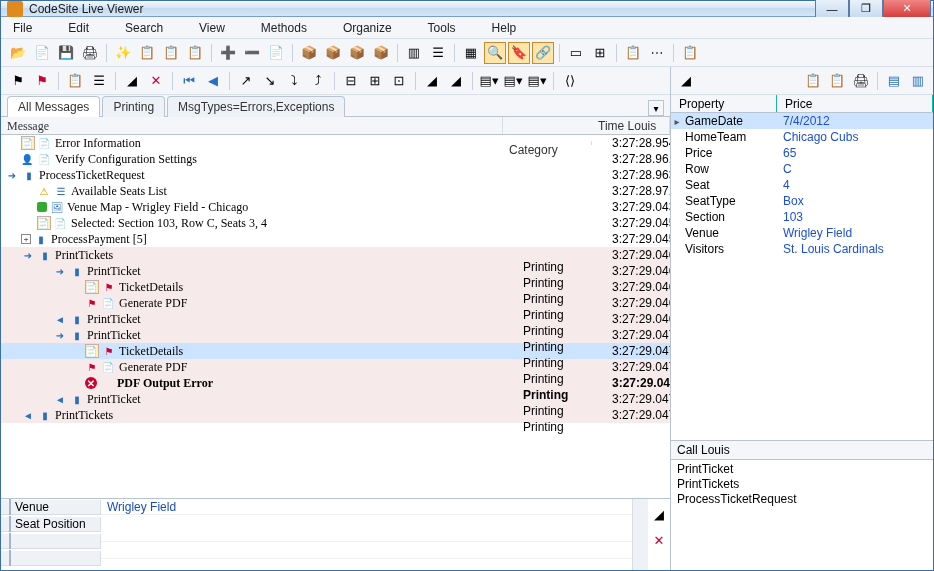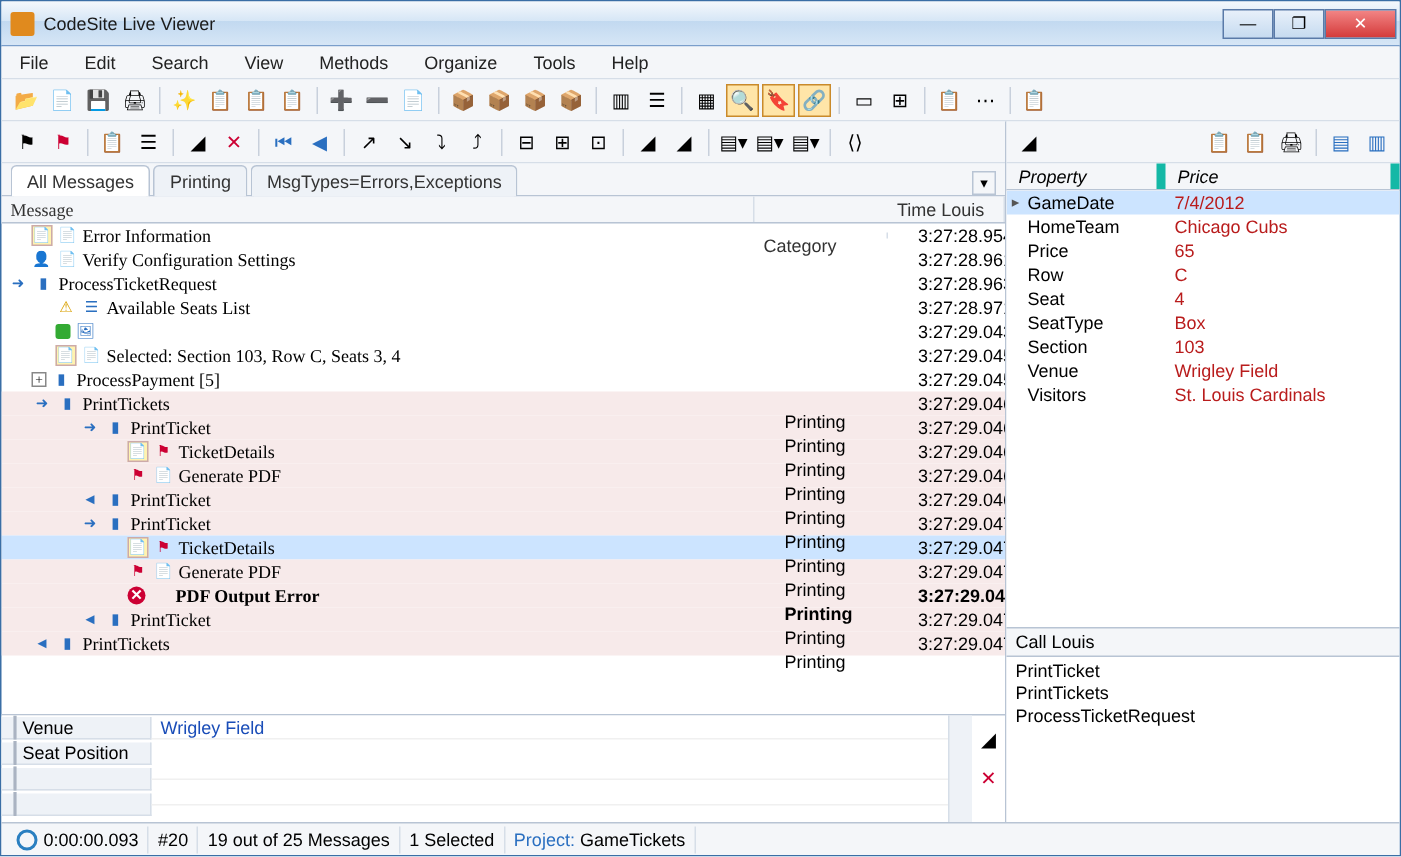"CodeSite Live Viewer" .titlebar { height: 30px -> 16px }
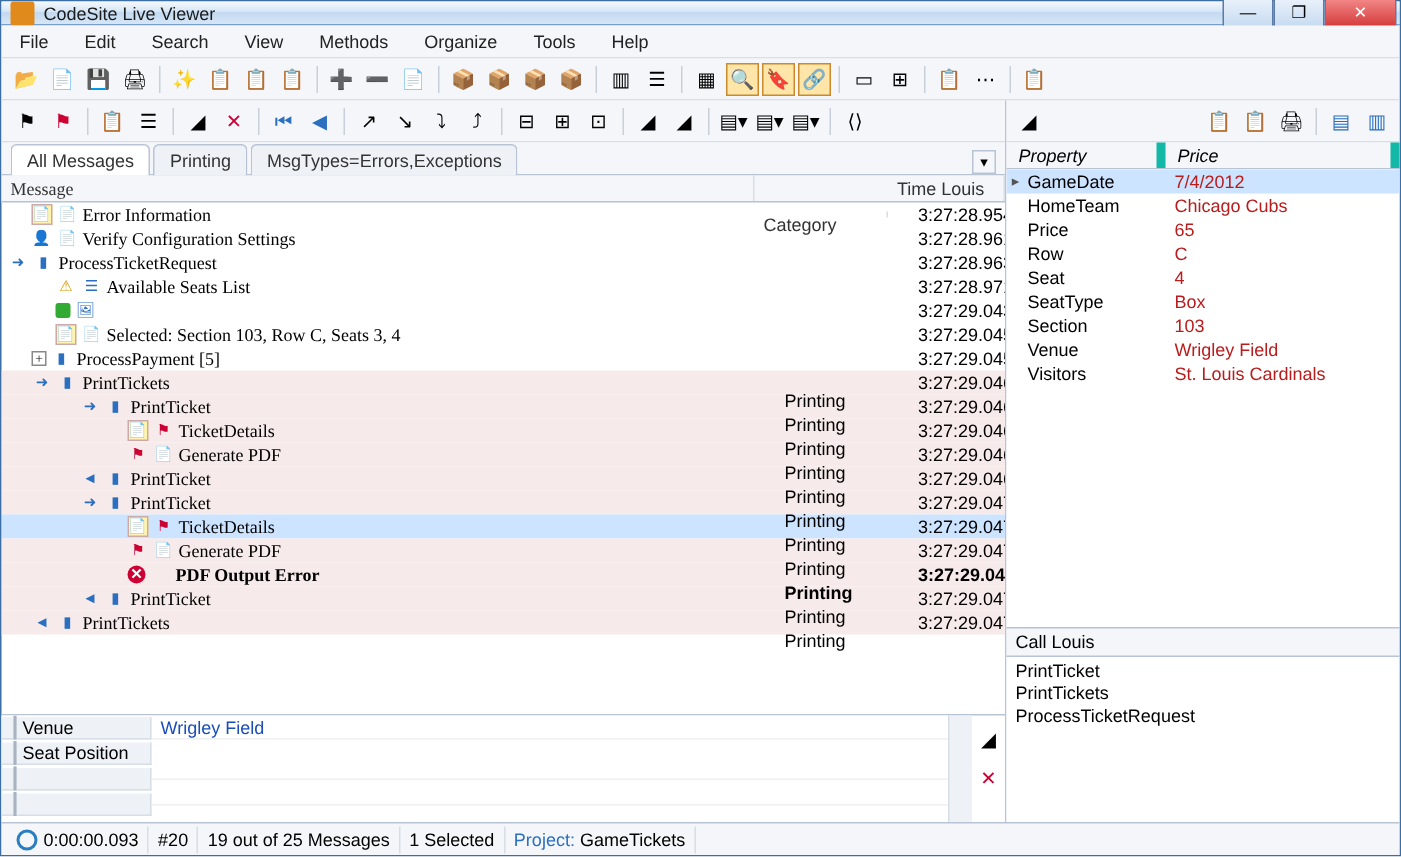"File" .menubar { gap: 8px -> 20px }
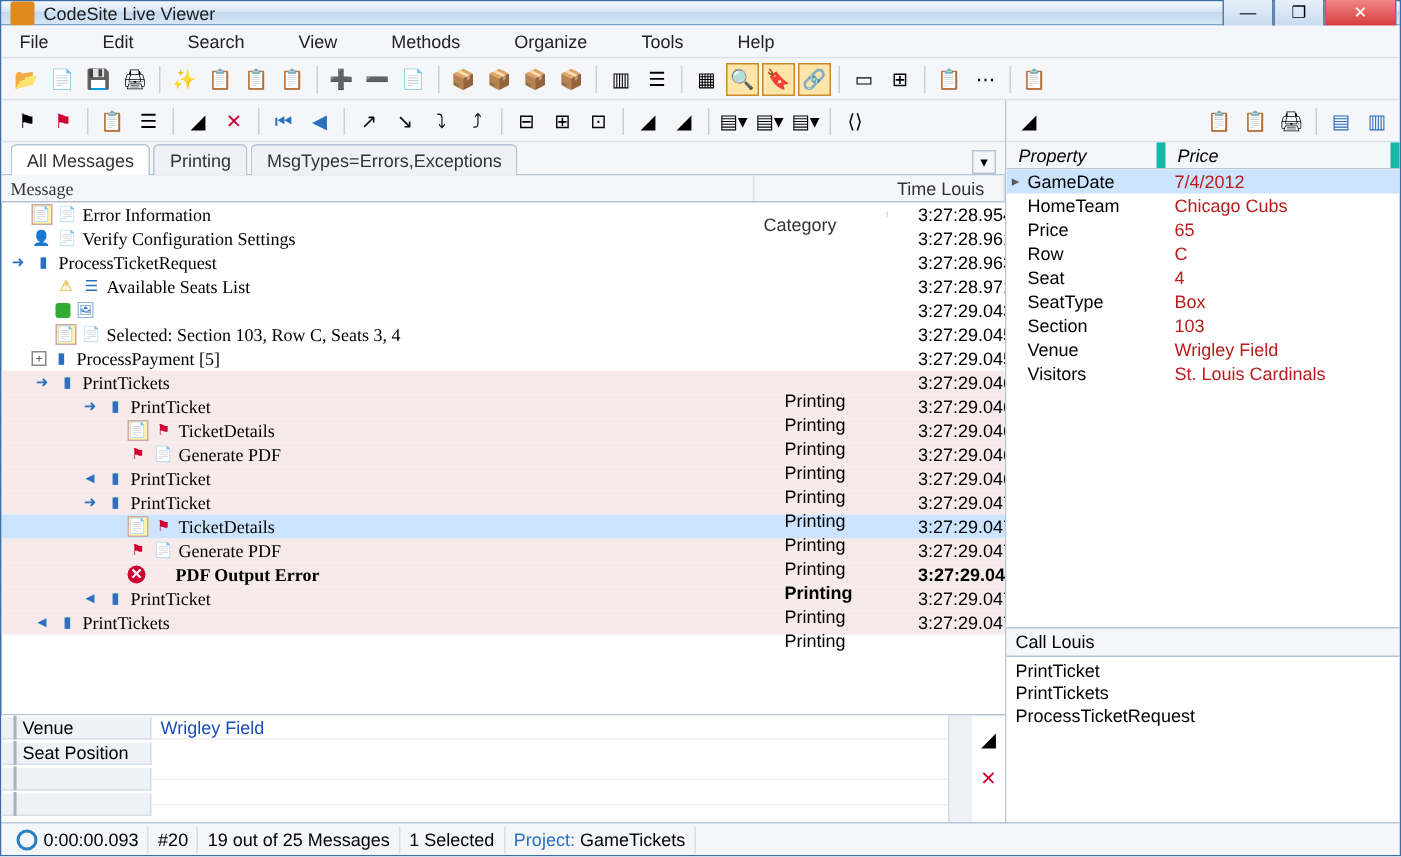"Property" .details-header .dcol { border-right: 6px solid #14b8a6 -> 1px solid #14b8a6; font-style: italic -> none }
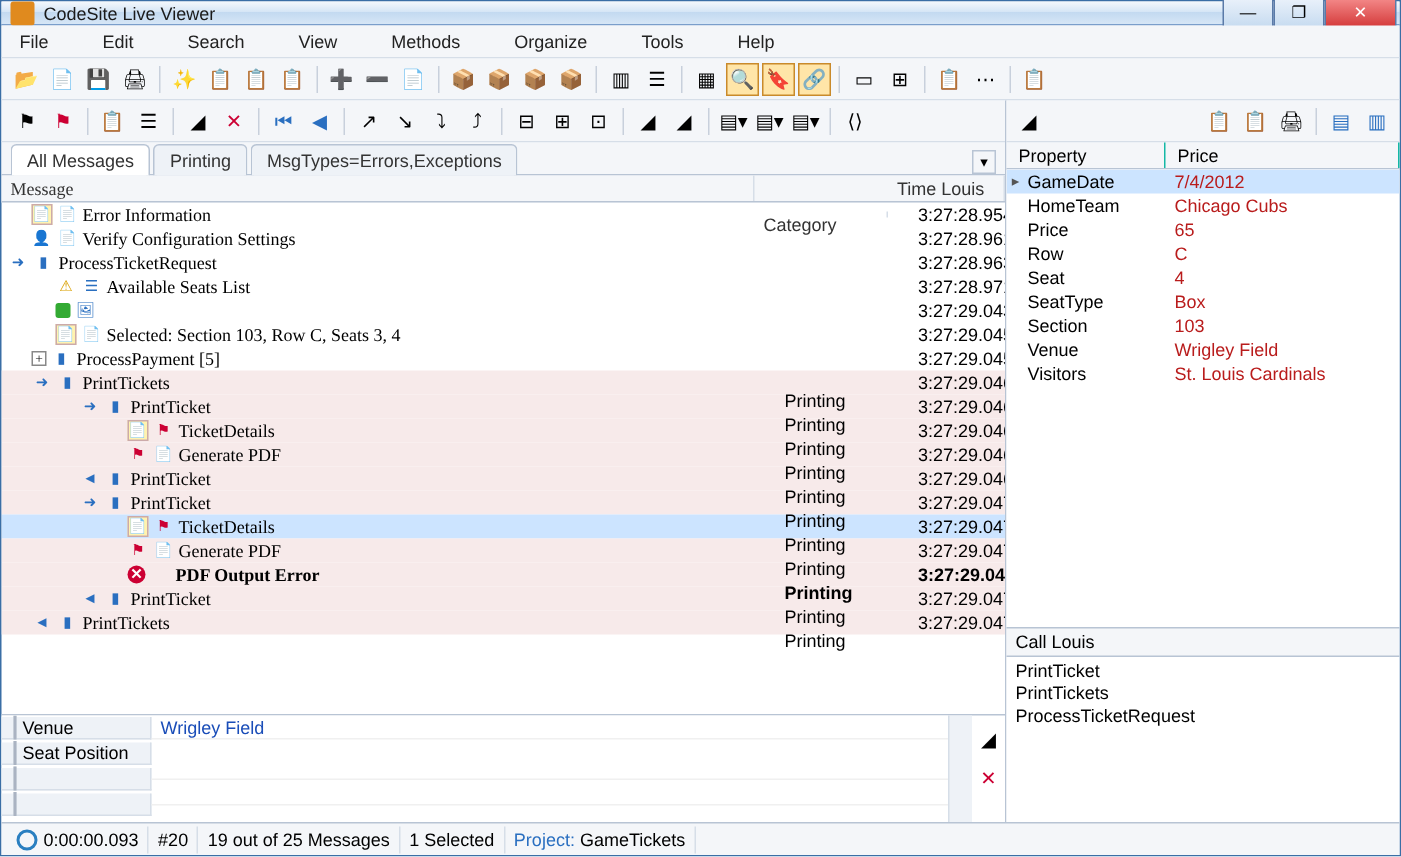"7/4/2012" .detail-row .val { color: #b91c1c -> #1d4ed8 }
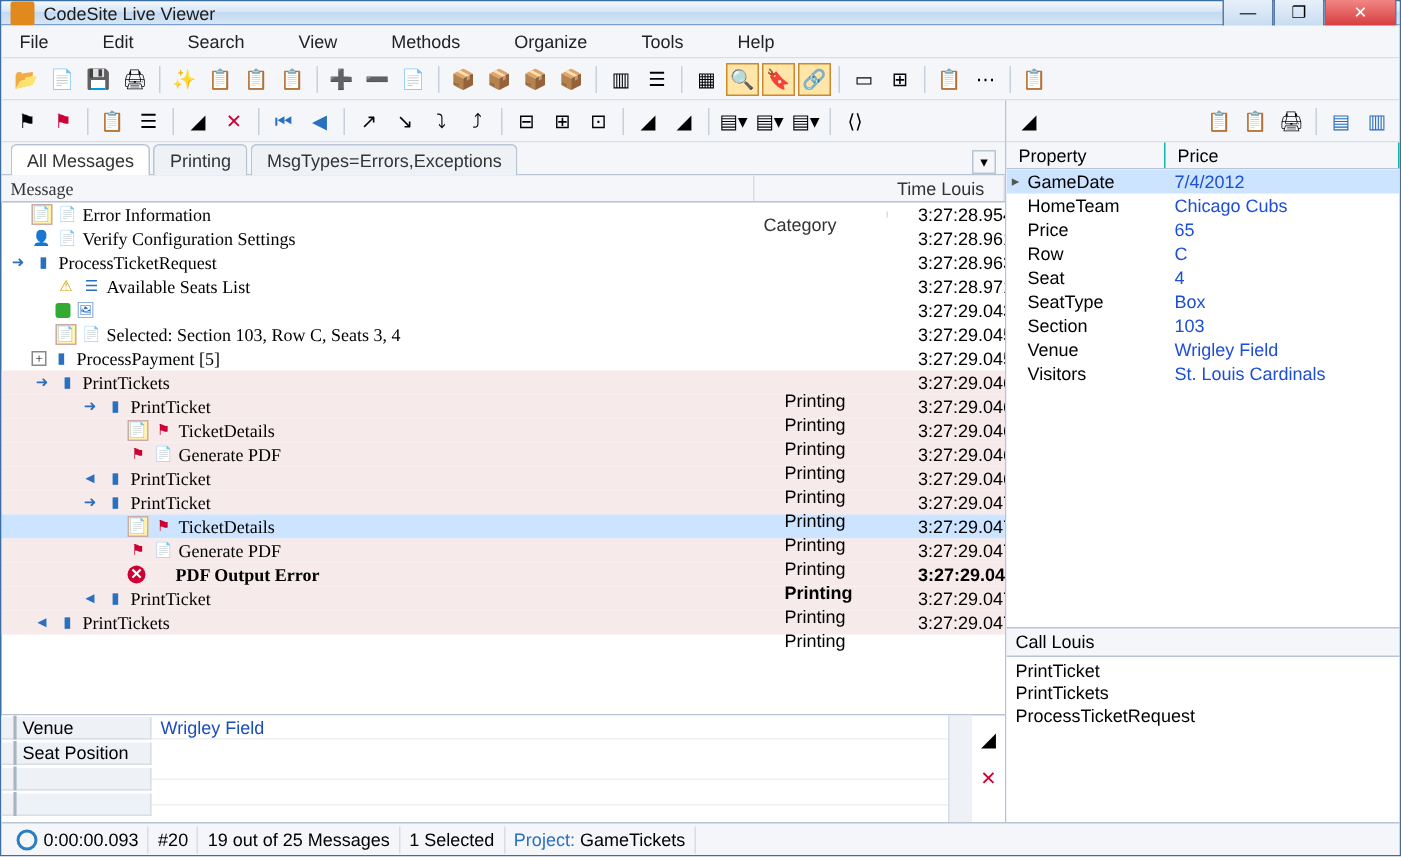"Venue Map - Wrigley Field" span { html: none -> <span>Venue Map - Wrigley Field - Chicago</span> }
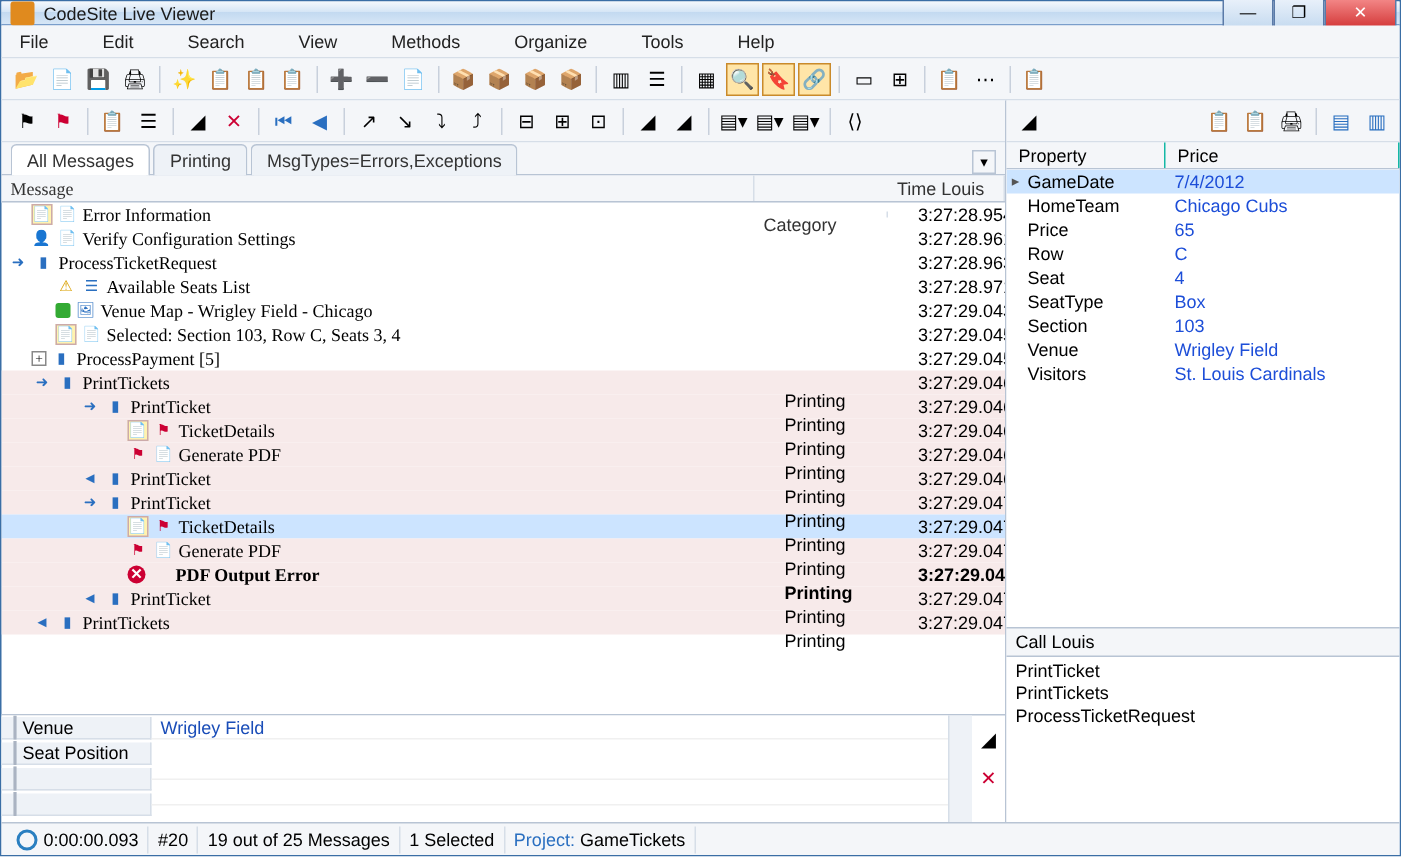"0:00:00.093" div.statusbar { html: <div> <div> <span></span> <span>0:00:00.093</span> </div> <div>#20</div> <div>19 out of 25 Messages</div> <div>1 Selected</div> <div> <span>Project:</span>&nbsp; <span>GameTickets</span> </div> </div> -> none }
